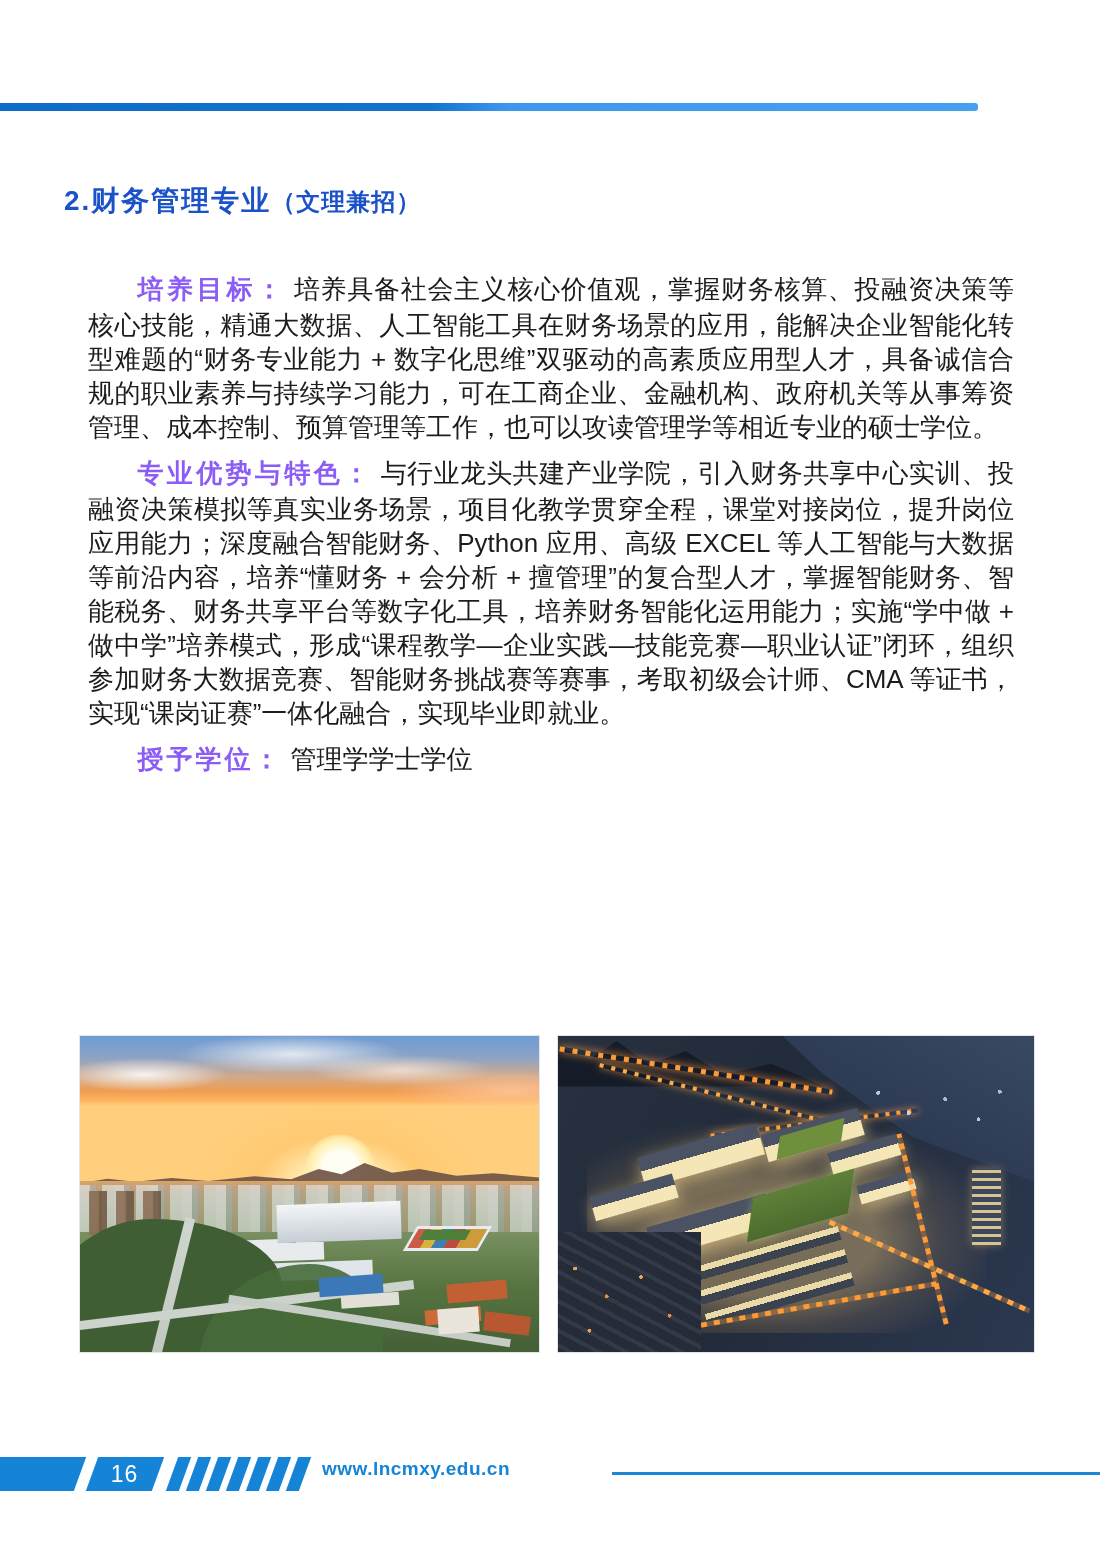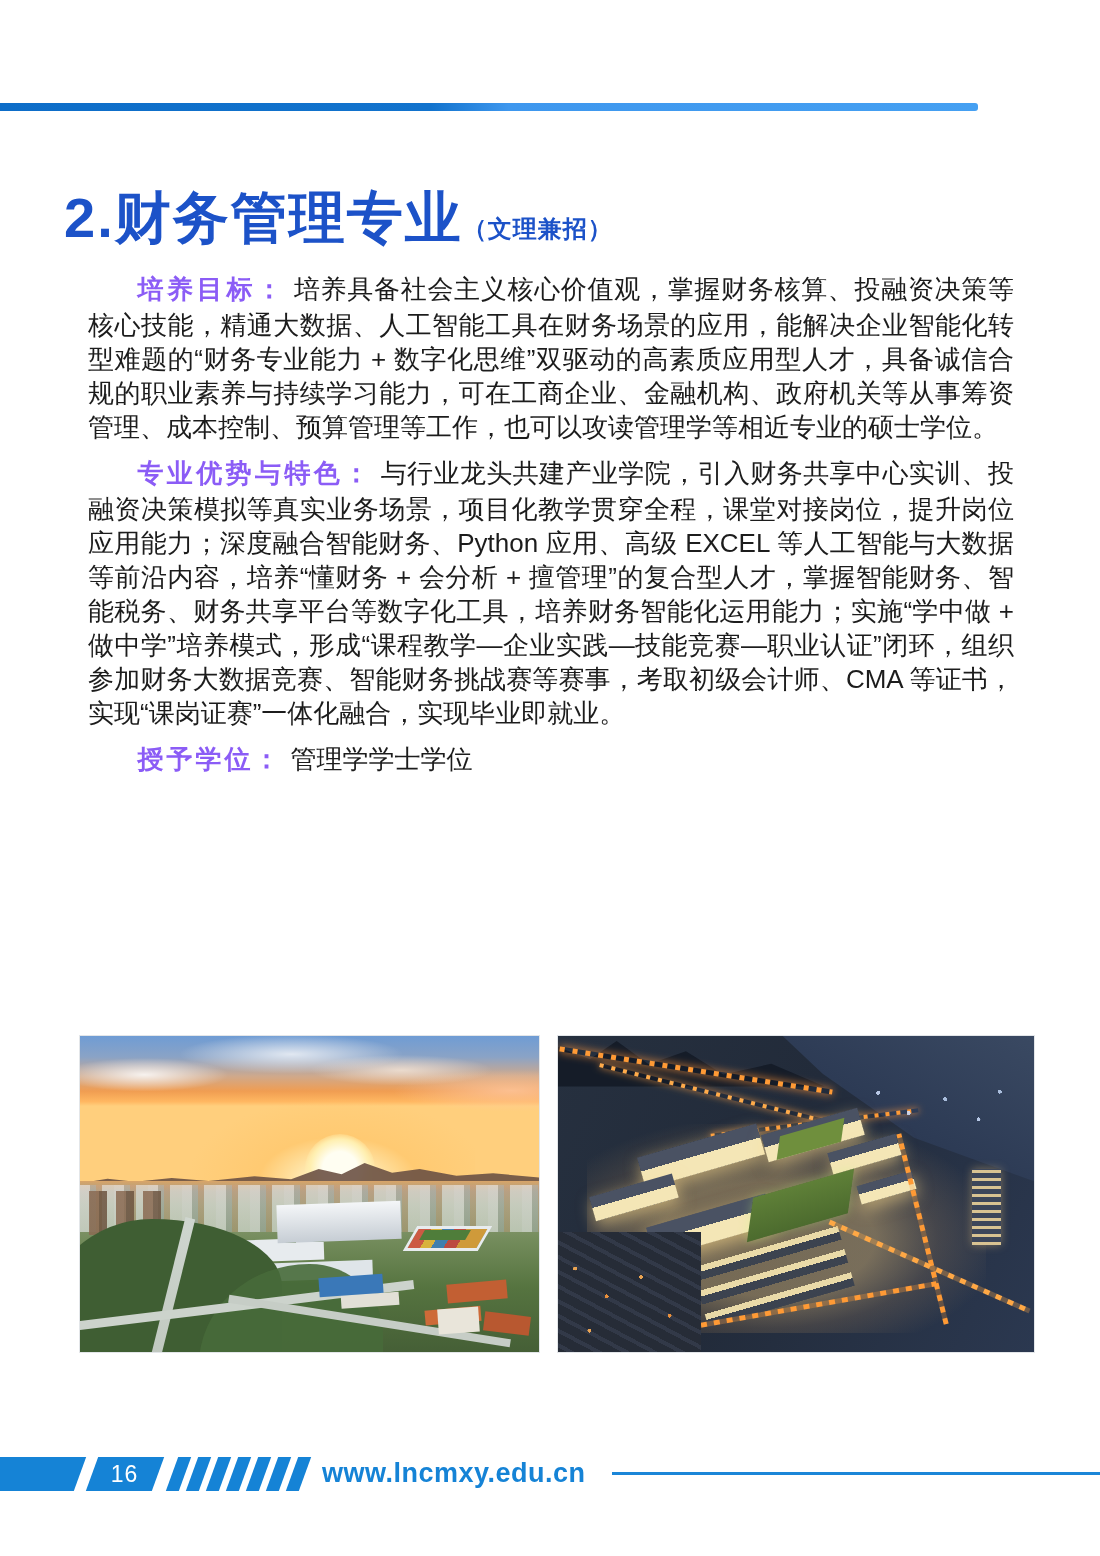"2.财务管理专业" .title-main { font-size: 56px -> 28px }
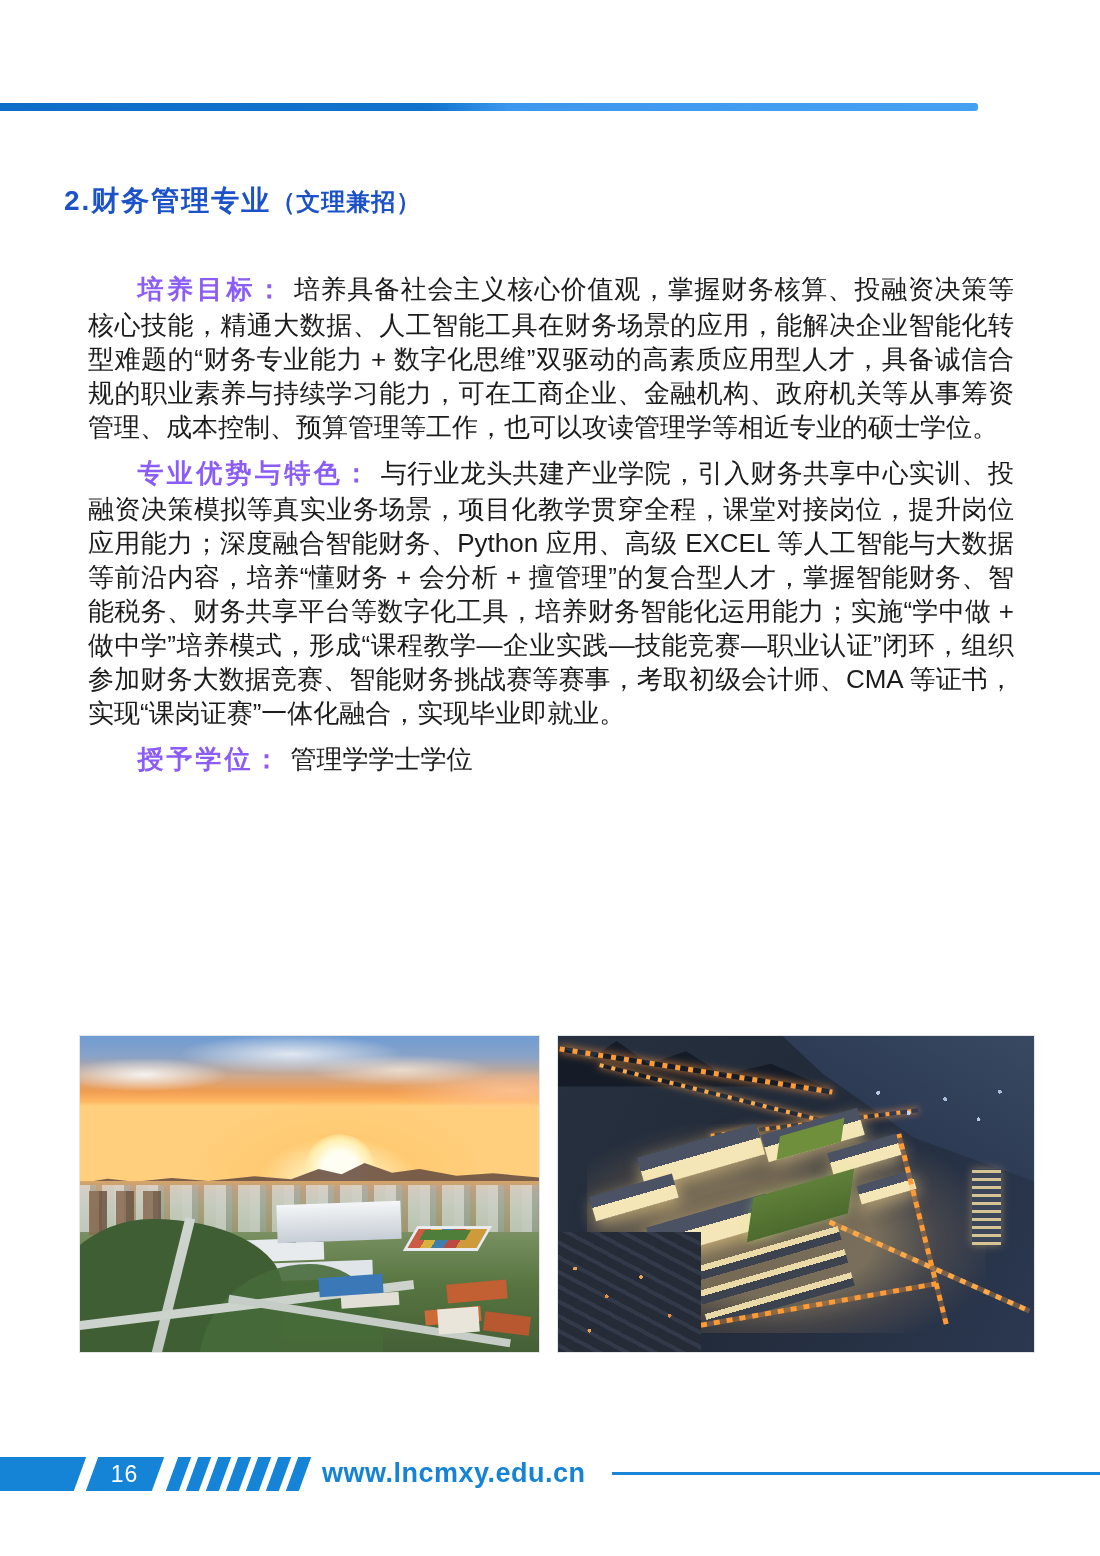"www.lncmxy.edu.cn" .f-url { font-size: 27px -> 19px }
